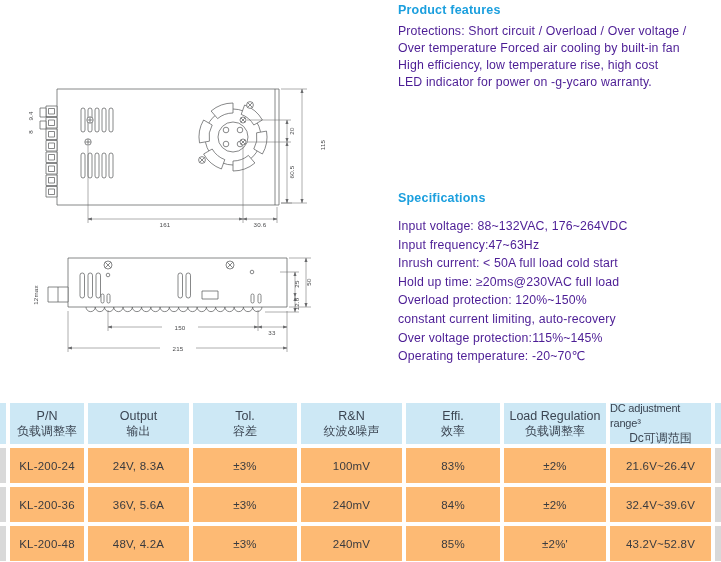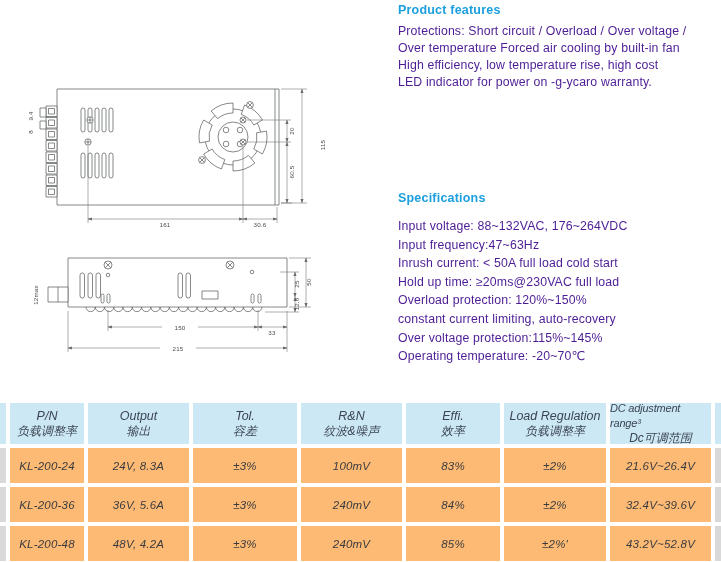"P/N" .tbl { font-style: italic -> none }
